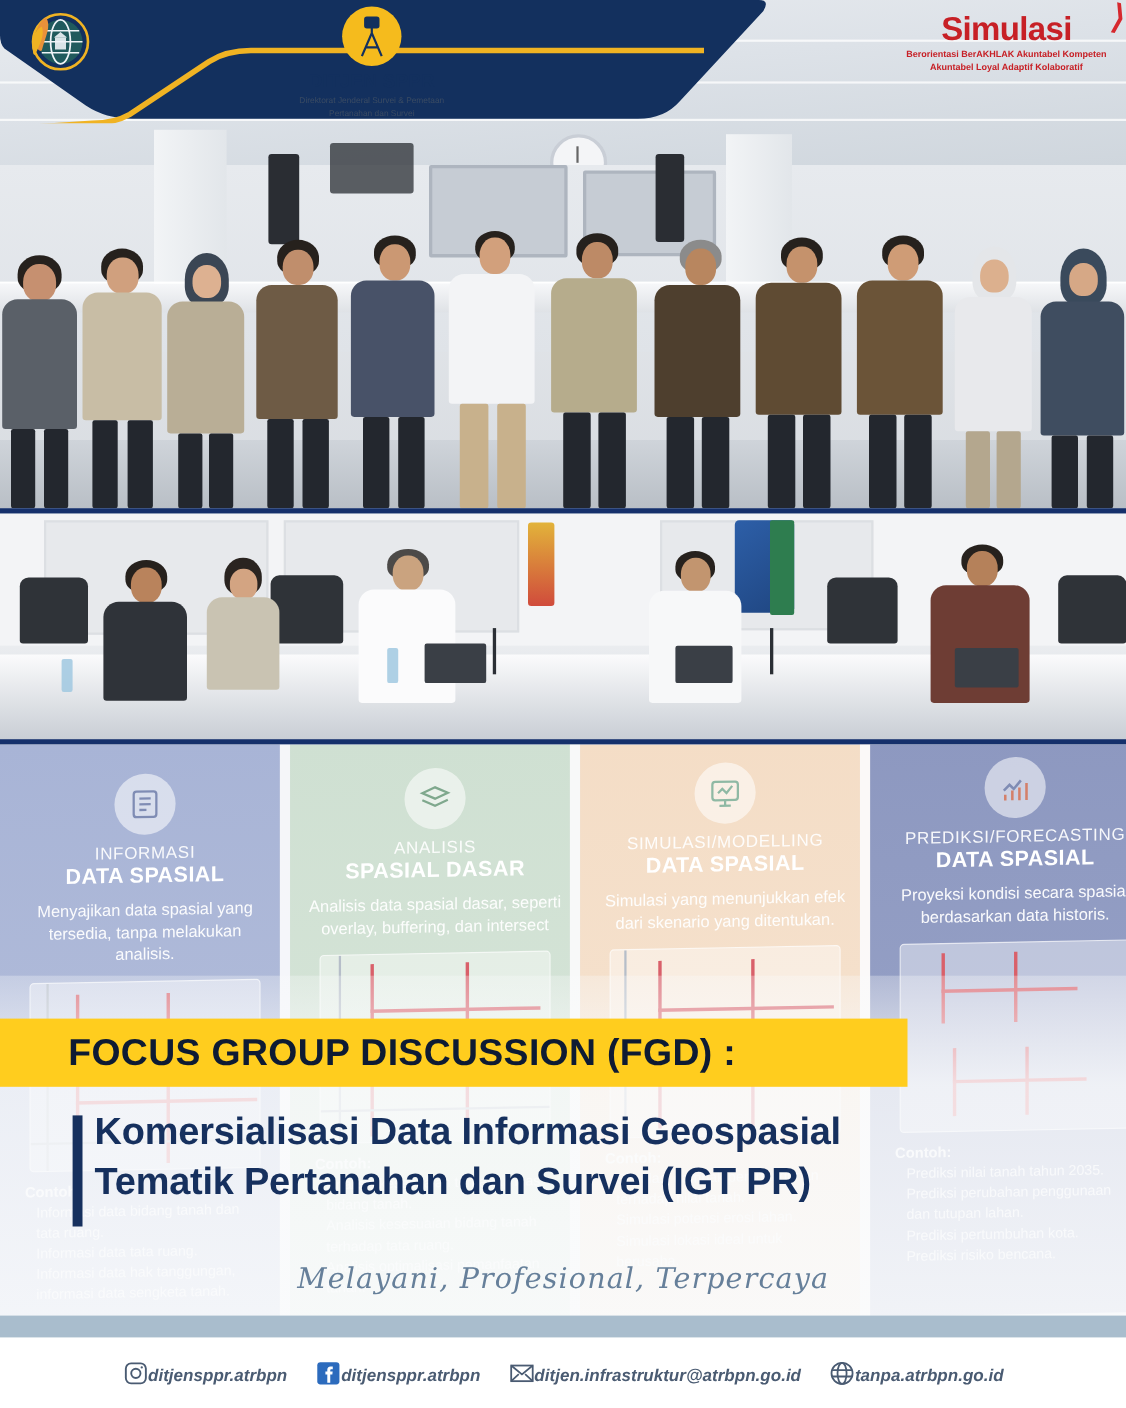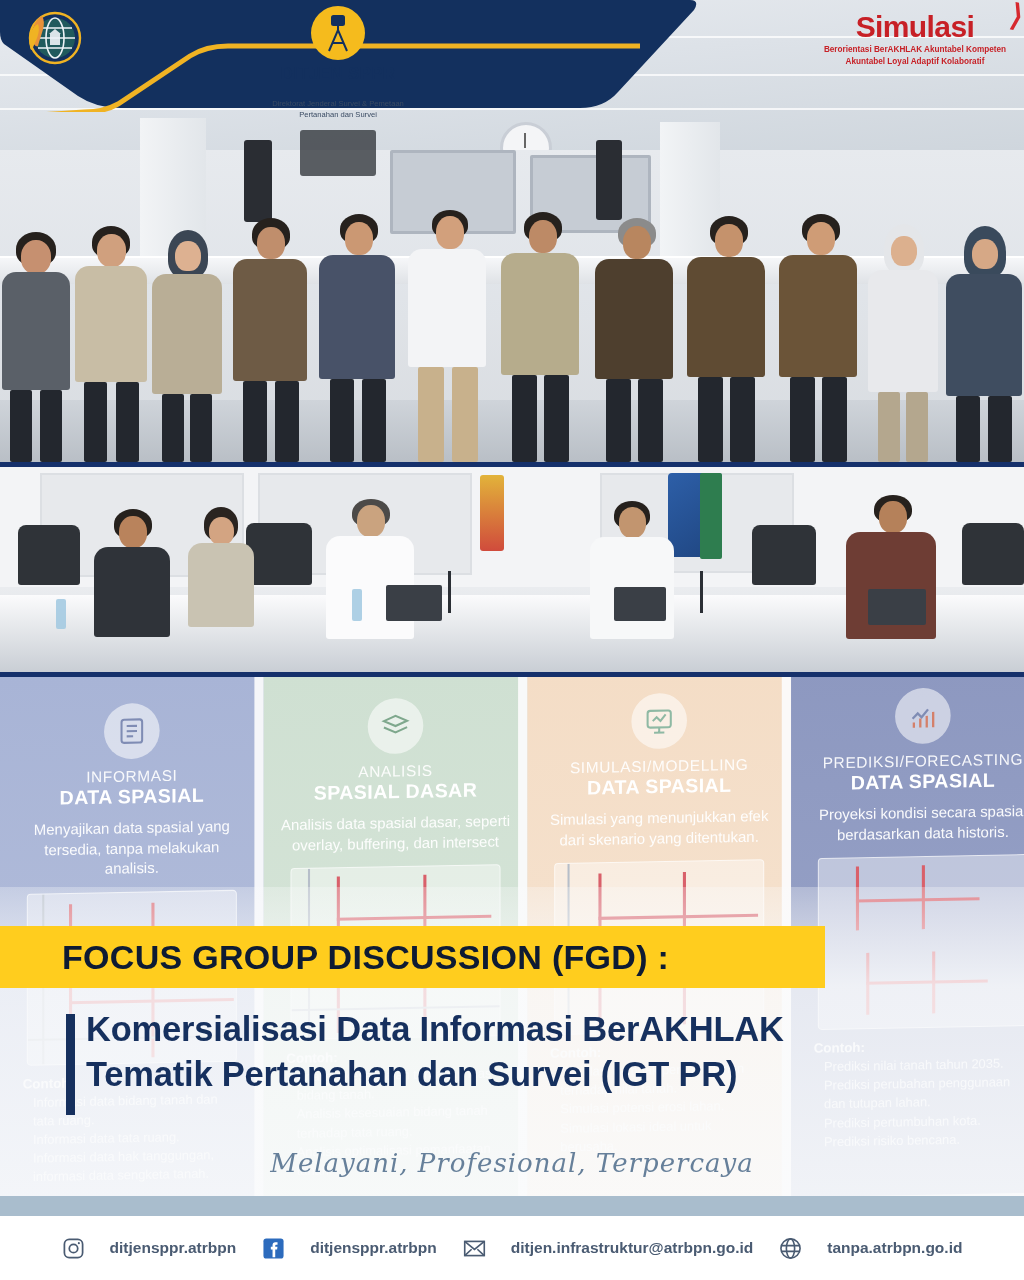"Direktorat Jenderal Survei & Pemetaan" .sppr-2 { margin-top: 14px -> 2px }
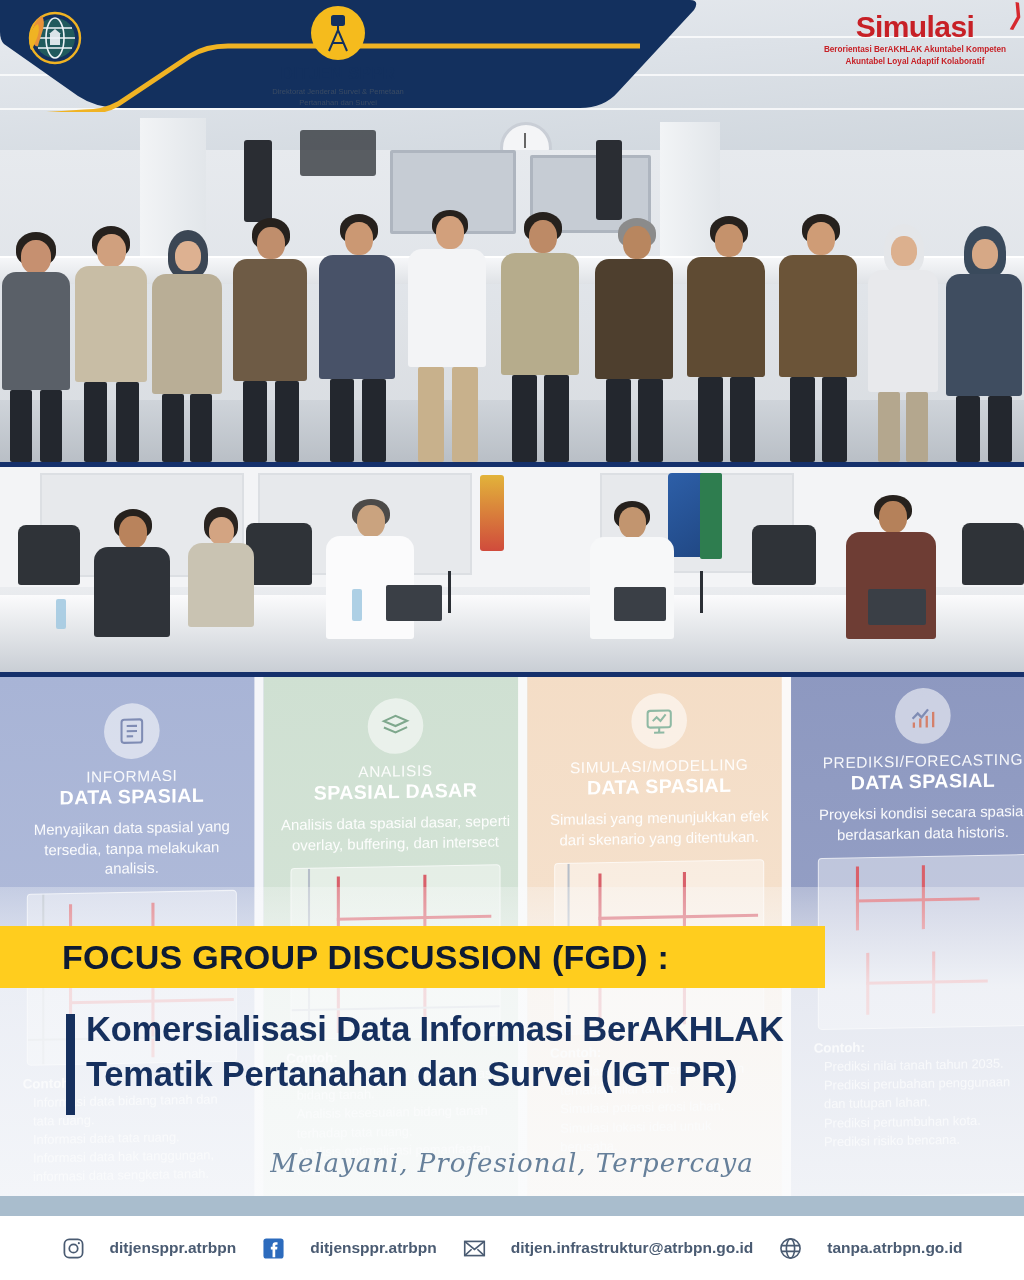"Komersialisasi Data Informasi BerAKHLAK" div { text: BerAKHLAK -> Geospasial }
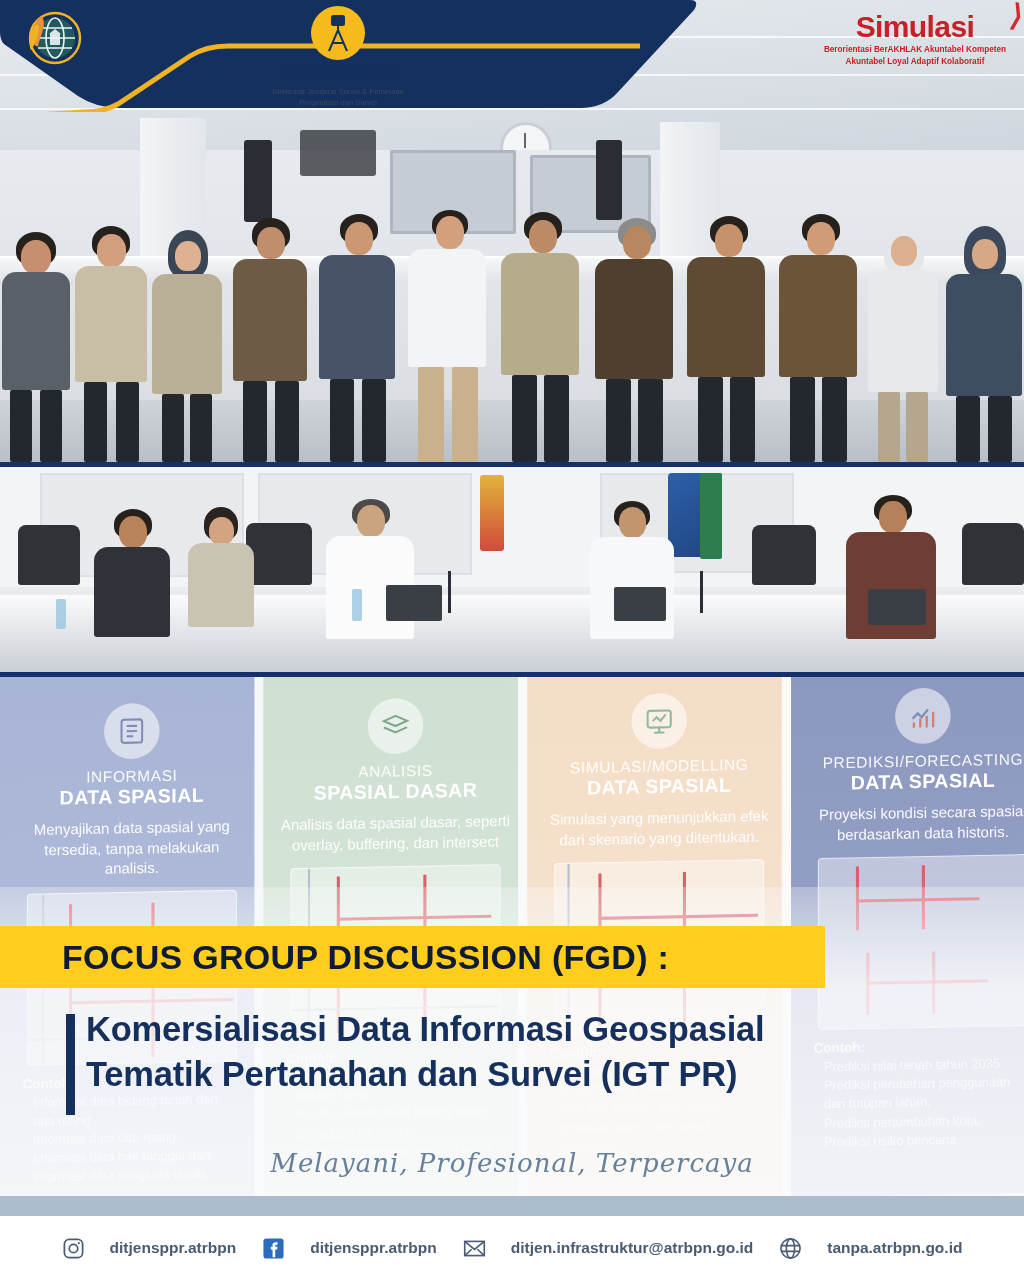"ditjensppr.atrbpn" .fitem { align-items: center -> flex-end; font-style: none -> italic; gap: 25px -> 0 }
